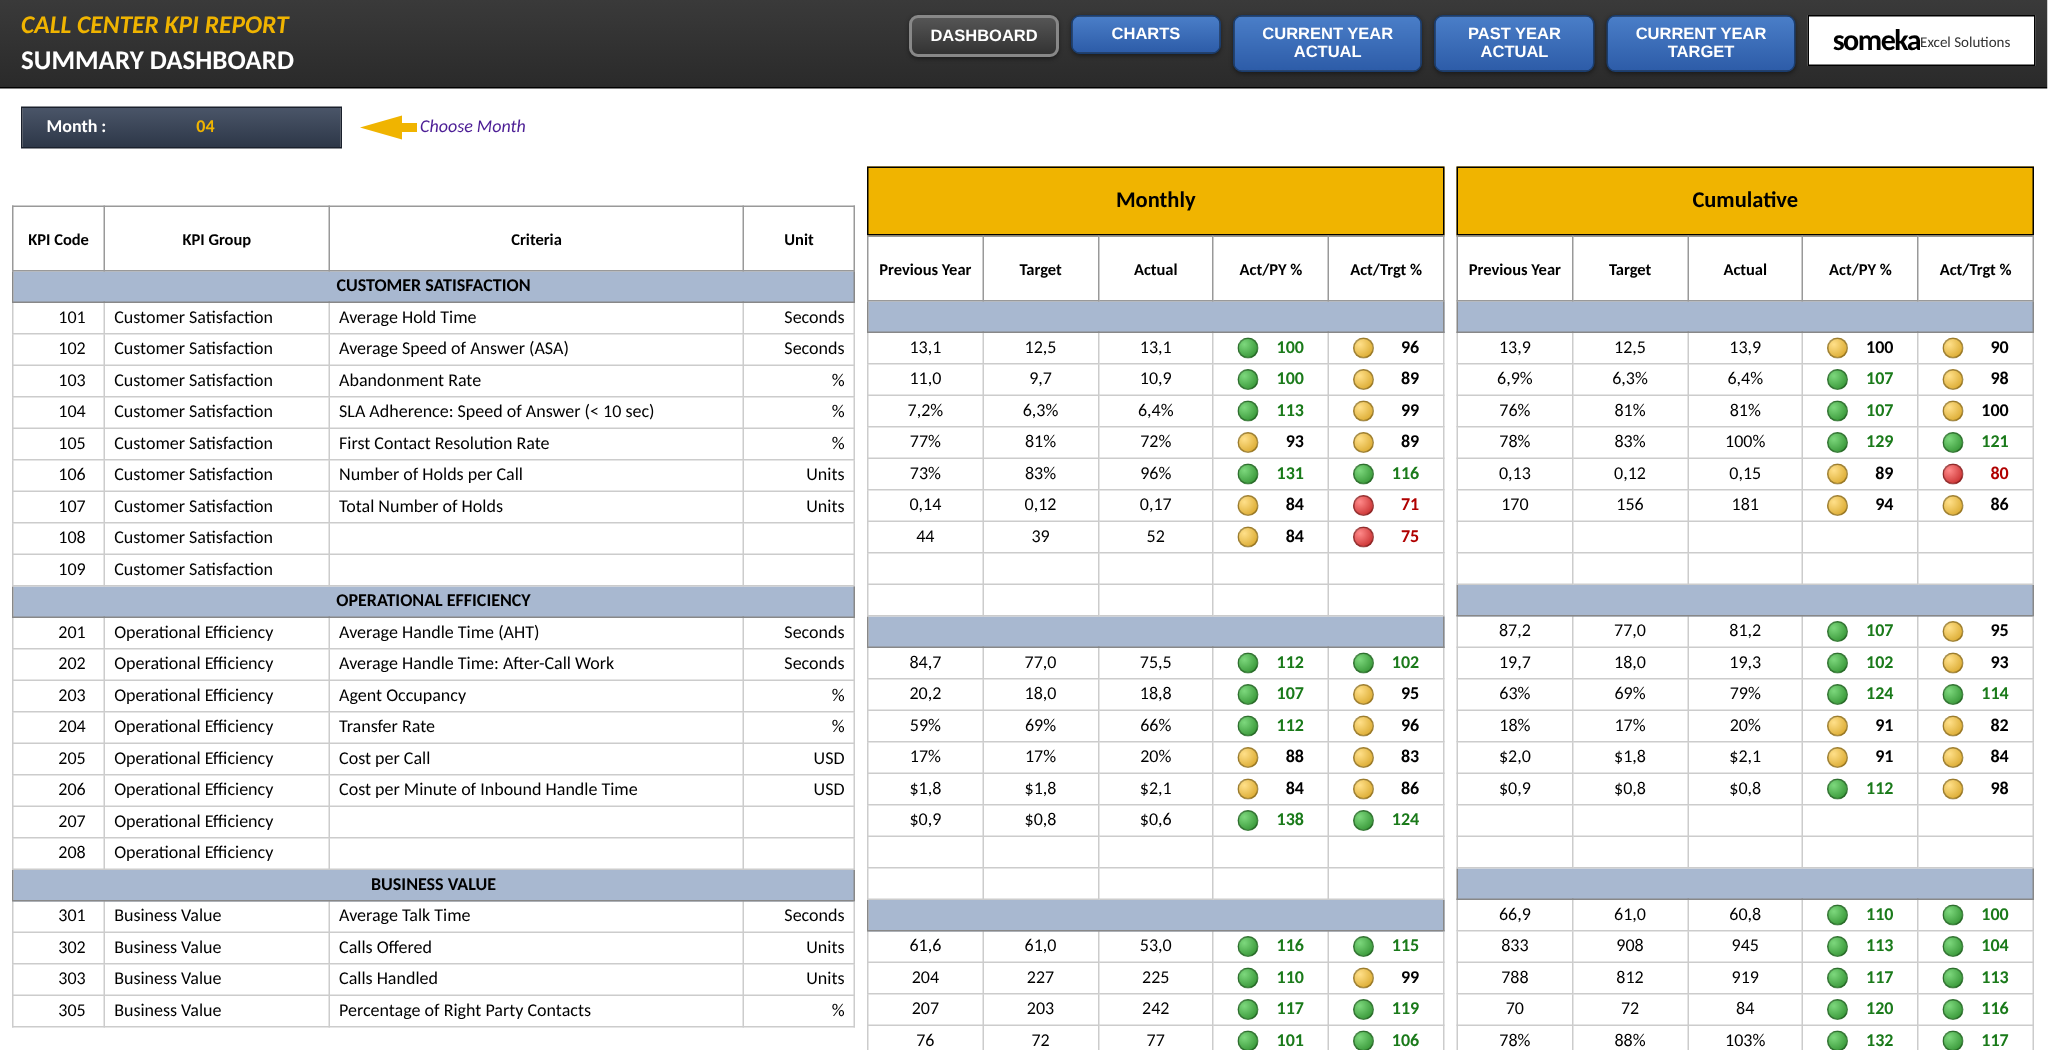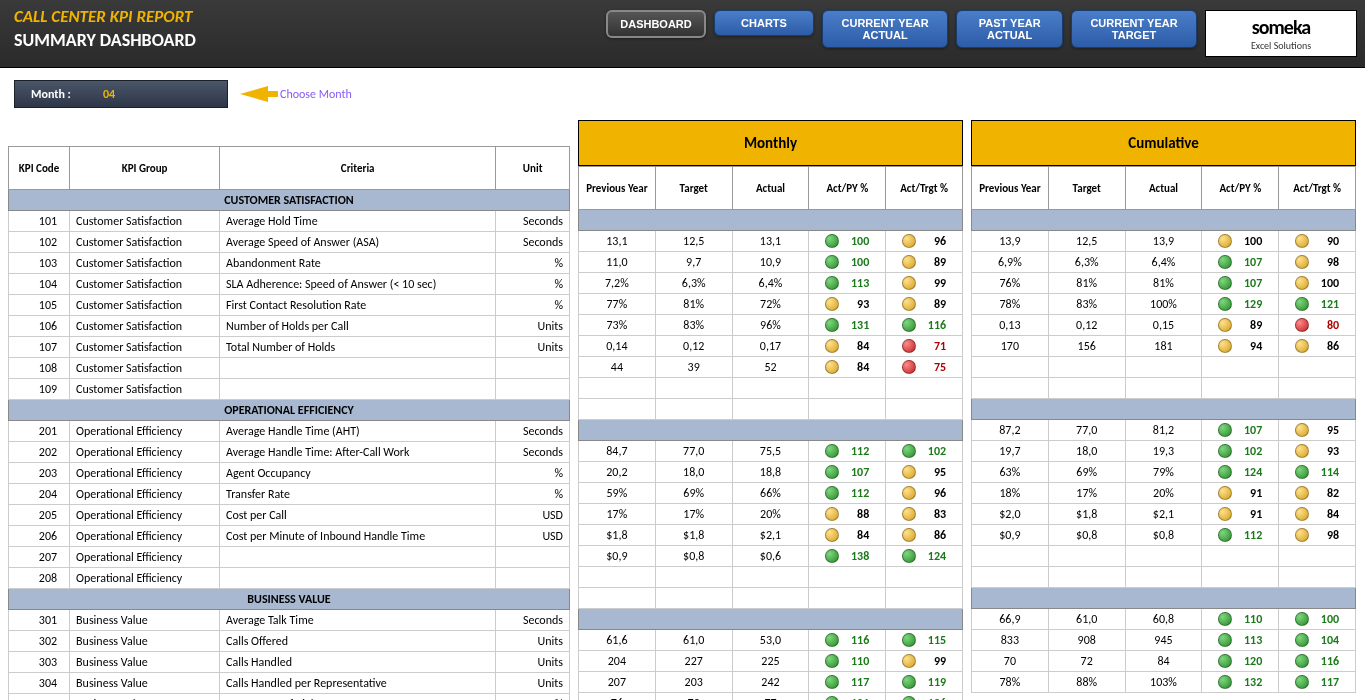"someka" .logo { flex-direction: column -> row }
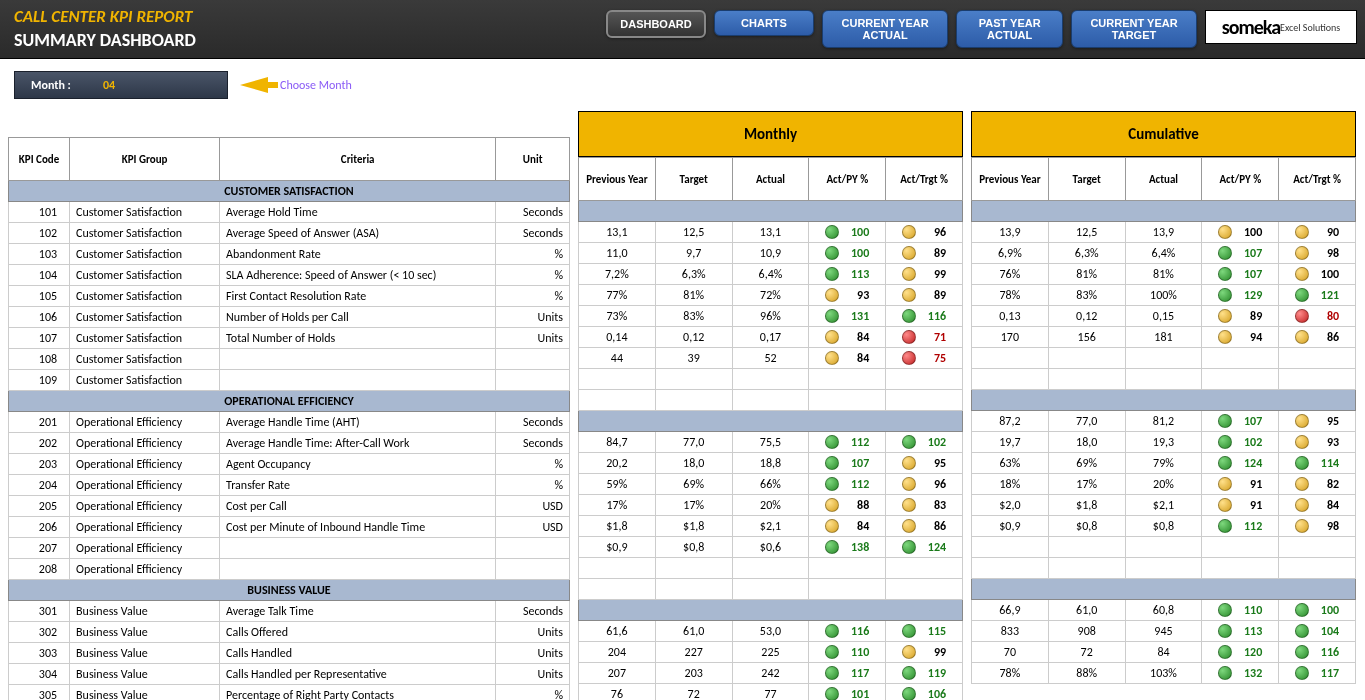"Month :" .month-box { gap: 32px -> 60px }
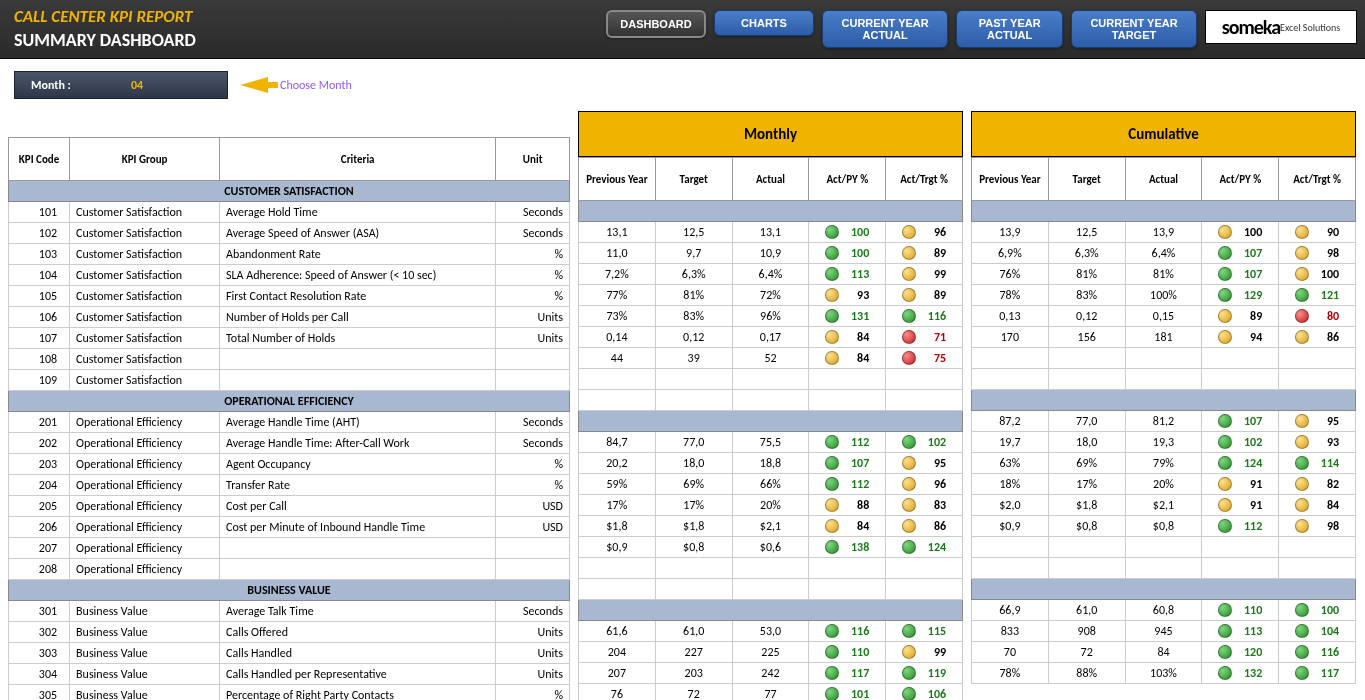"Choose Month" .choose { color: #8b5cf6 -> #4c1d95; font-style: none -> italic }
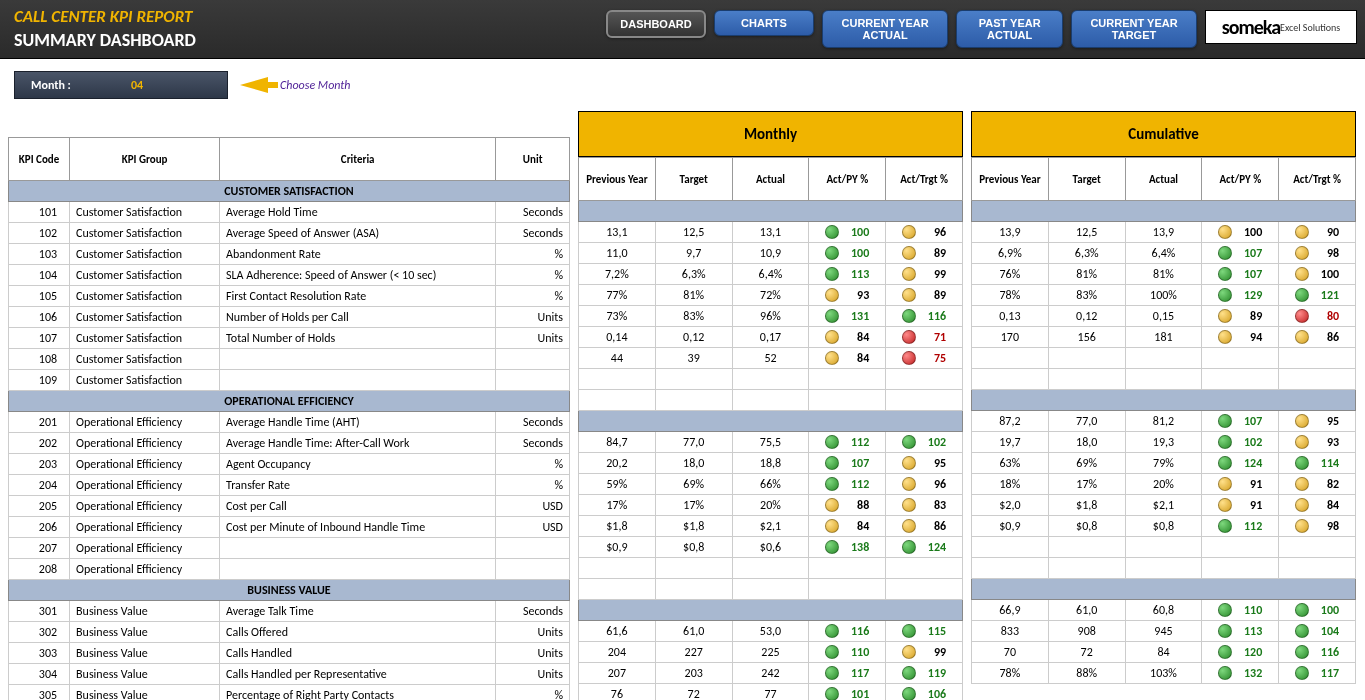"788" tr { html: none -> <tr> <td>788</td> <td>812</td> <td>919</td> <td> <div> <span></span> <span>117</span> </div> </td> <td> <div> <span></span> <span>113</span> </div> </td> </tr> }
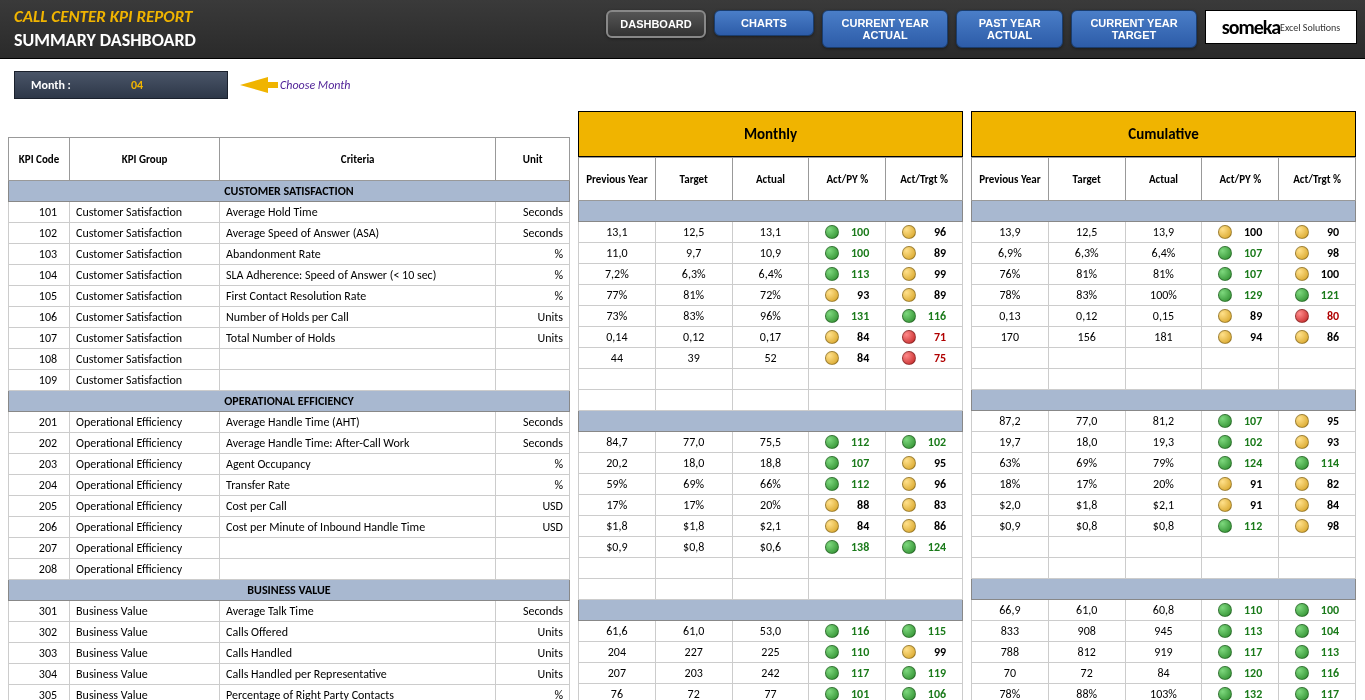"304" tr { html: <tr> <td>304</td> <td>Business Value</td> <td>Calls Handled per Representative</td> <td>Units</td> </tr> -> none }
